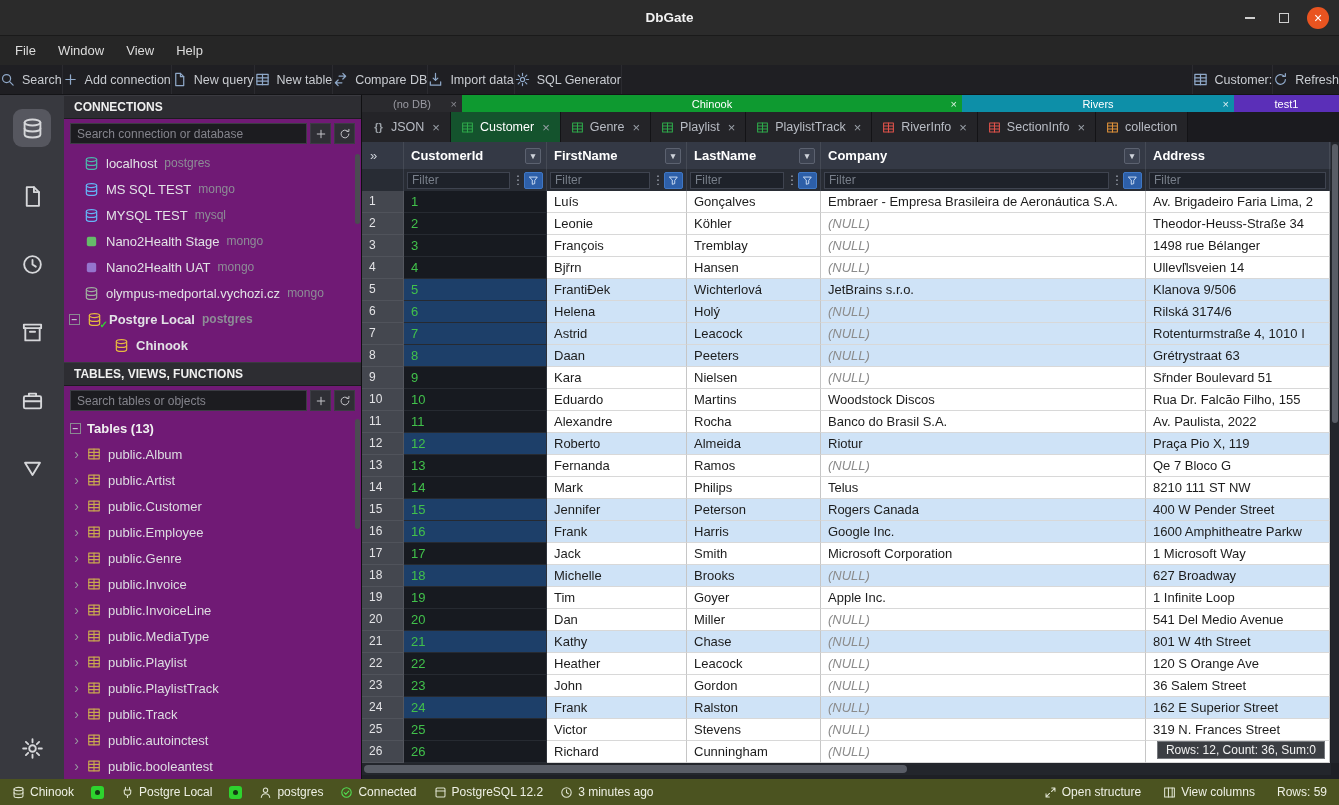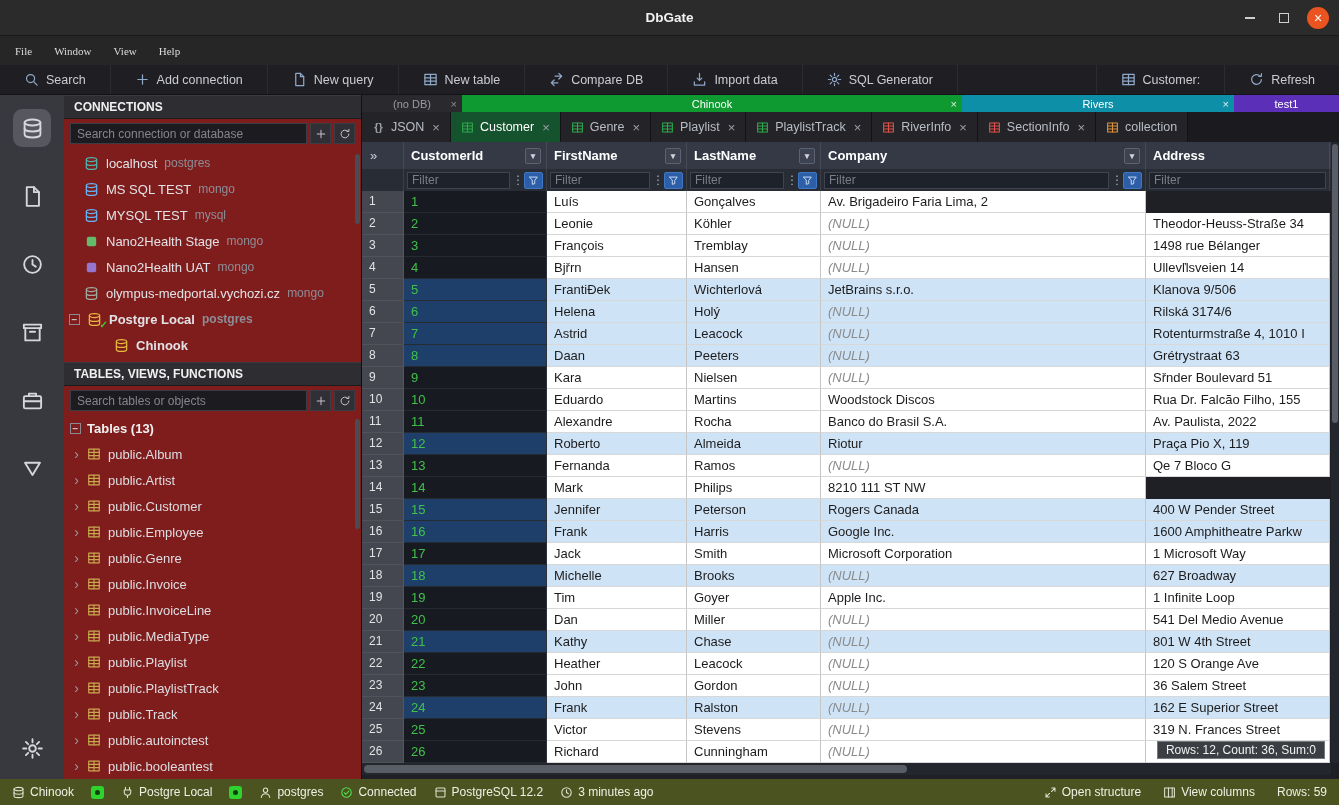"File" .menu-item { font-family: Liberation Serif, serif -> none; font-size: 11px -> 13px }
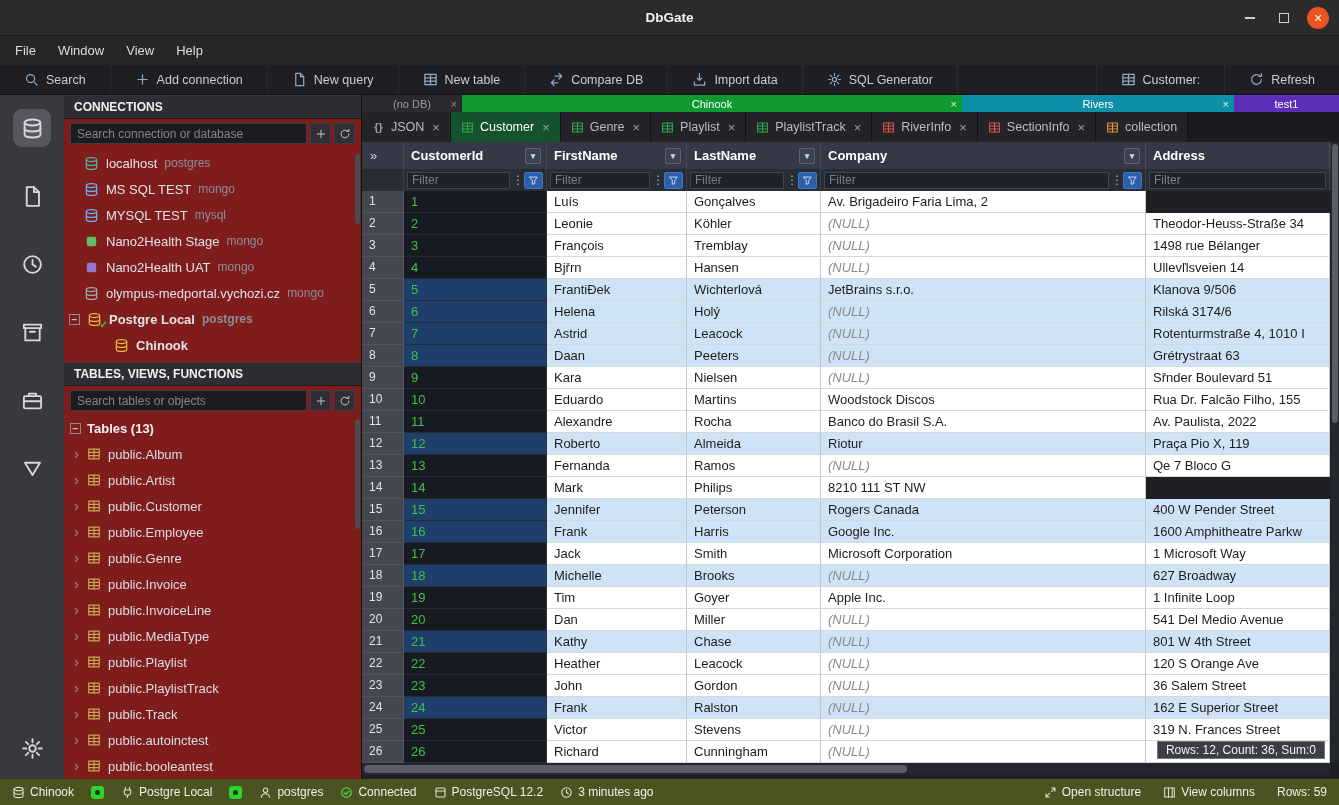"Search" .tb-btn { padding: 0 24px -> 0 0 }
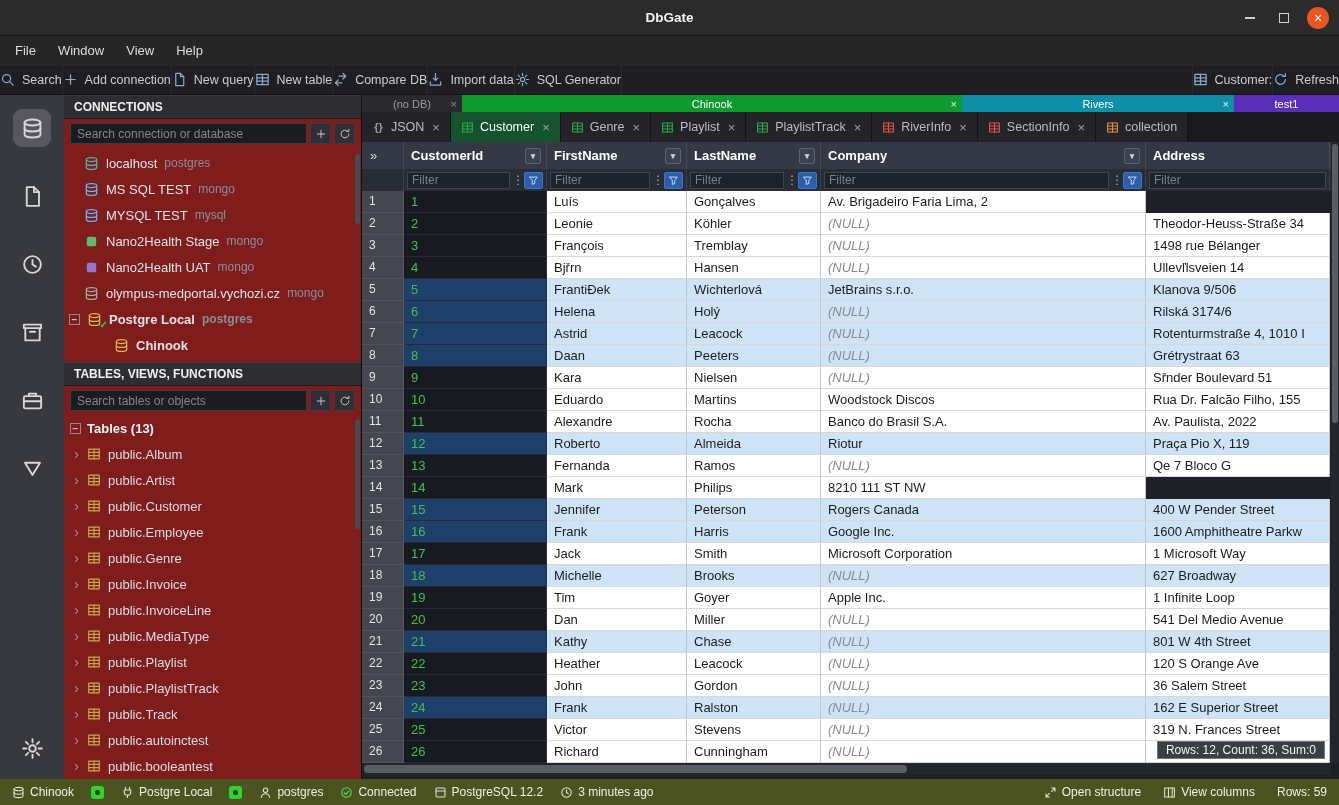"CONNECTIONS" .leftpanel { background: #7f1d1d -> #701a75 }
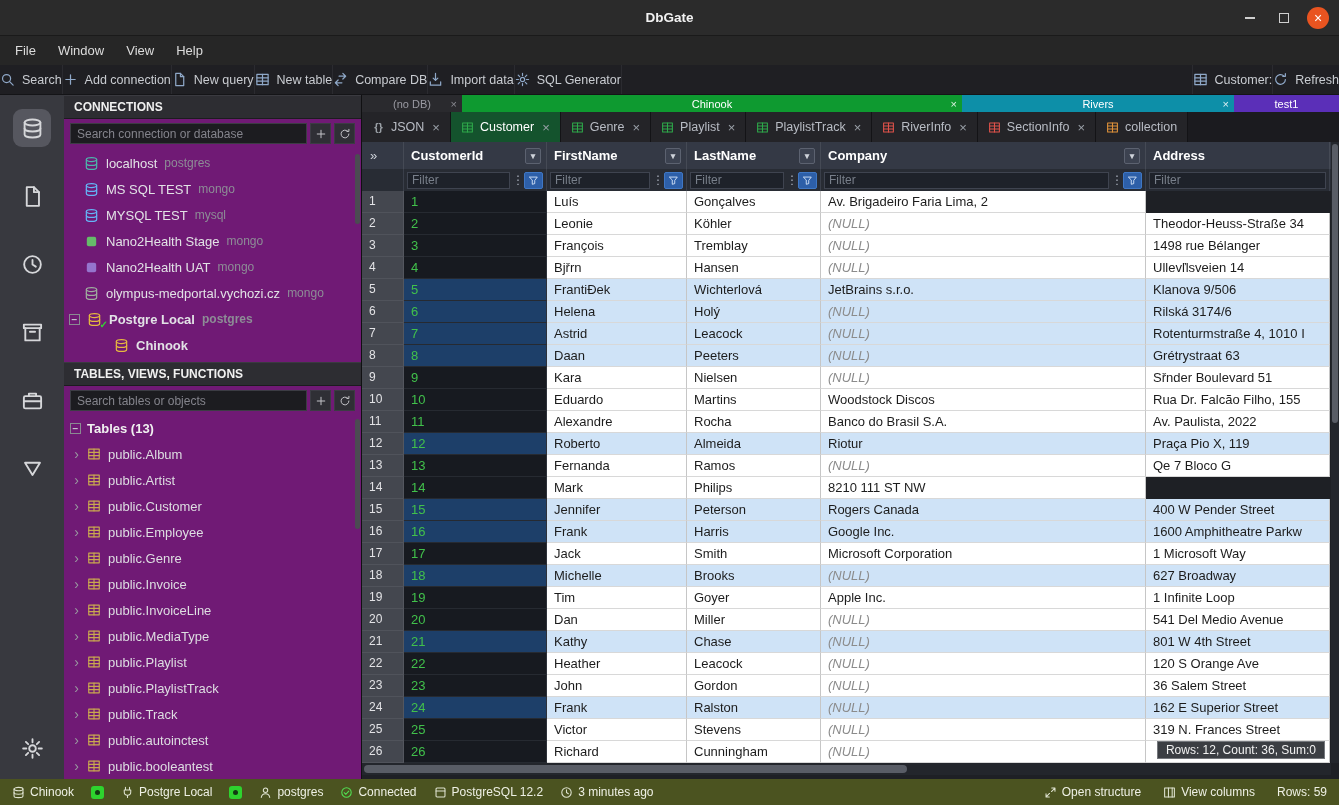"Embraer - Empresa Brasileira de" div.cell { html: none -> <div>Embraer - Empresa Brasileira de Aeronáutica S.A.</div> }
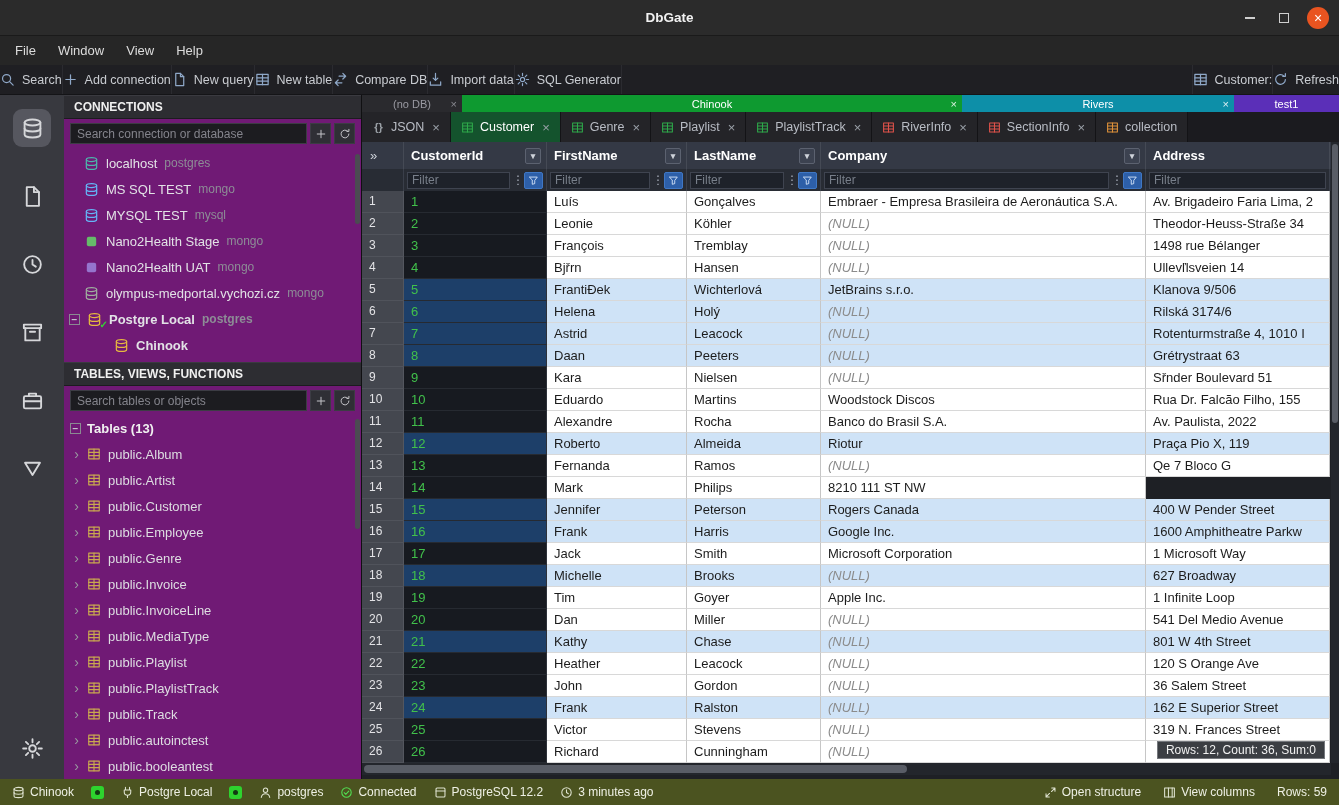"Telus" div.cell { html: none -> <div>Telus</div> }
